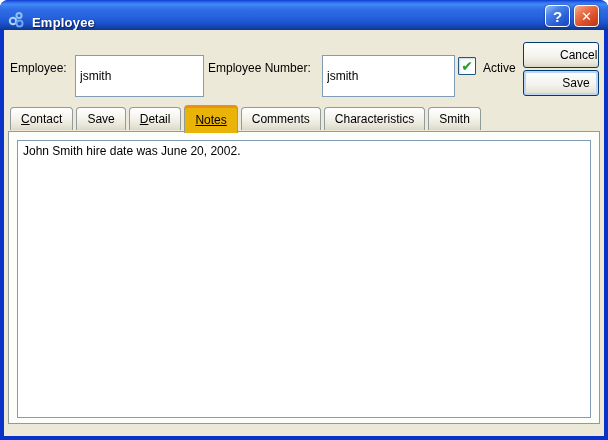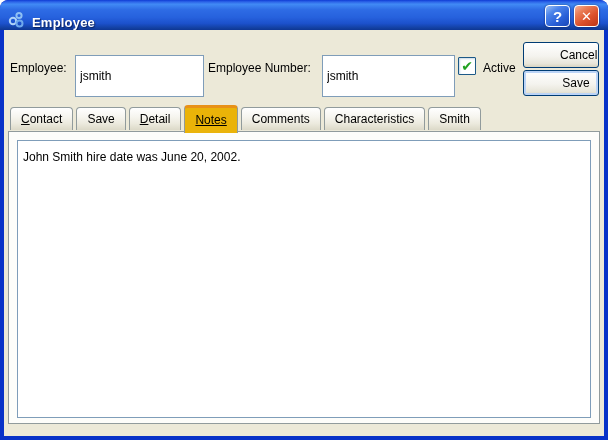"John Smith hire date was" .notes-area { padding: 9px 5px -> 3px 5px }
